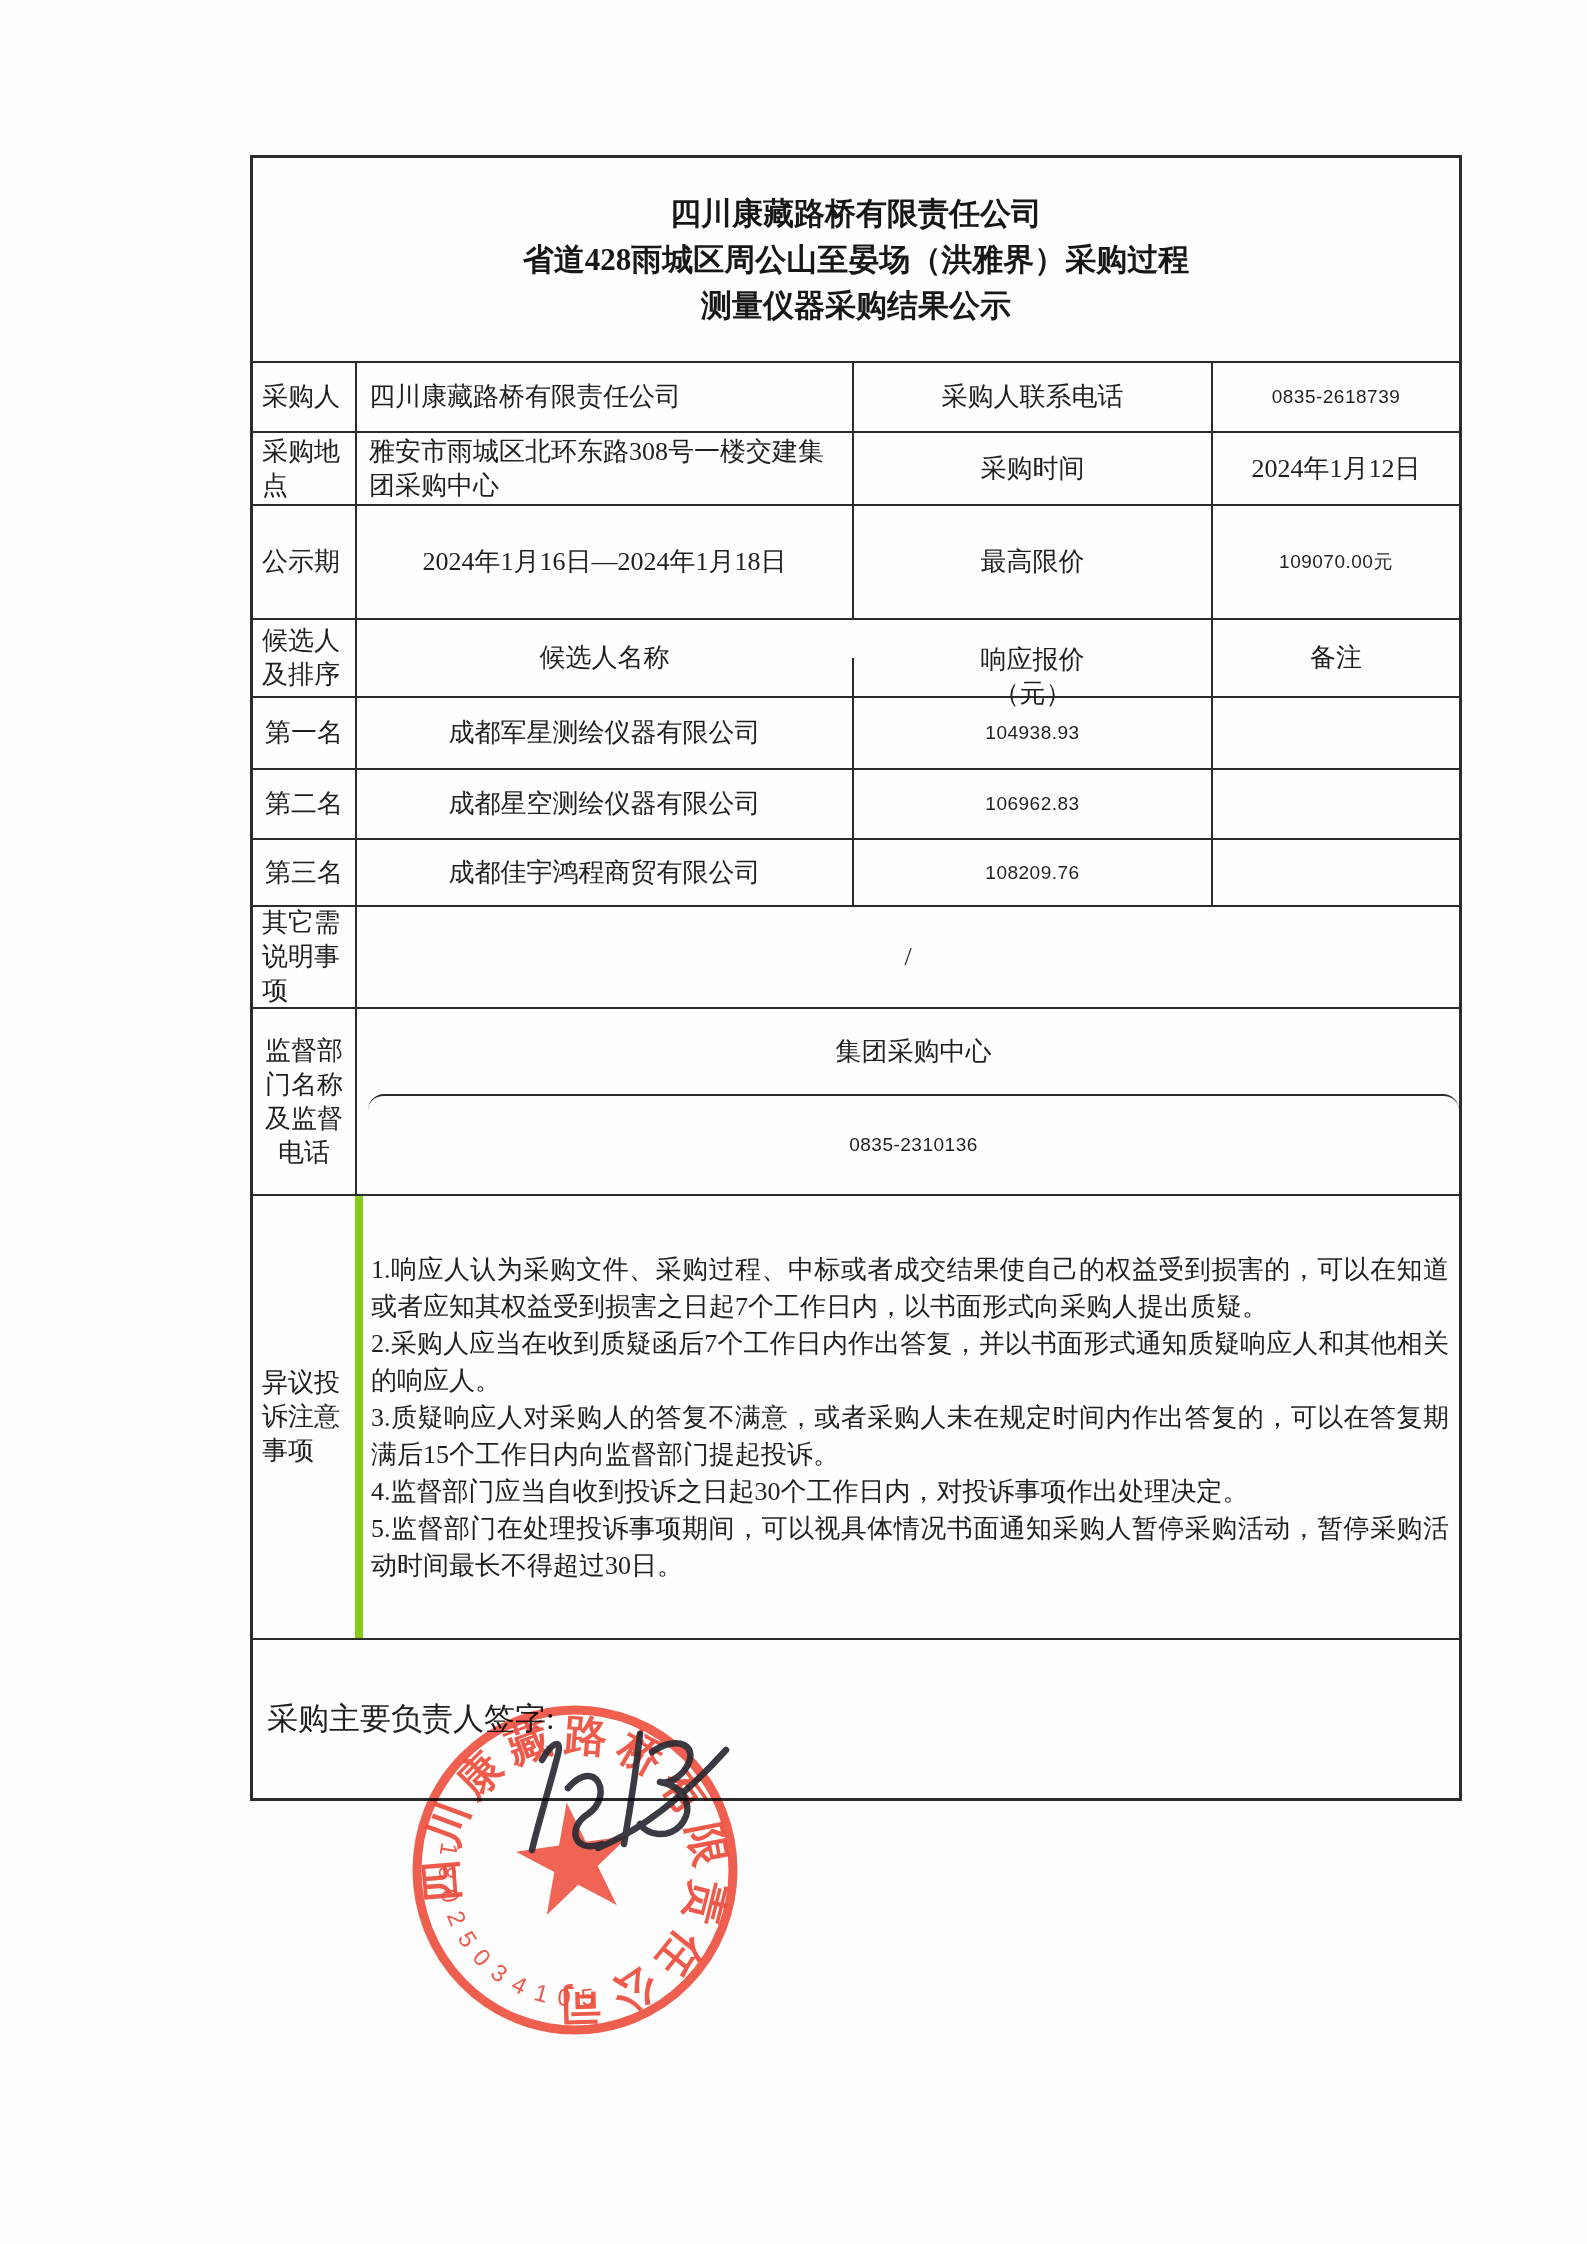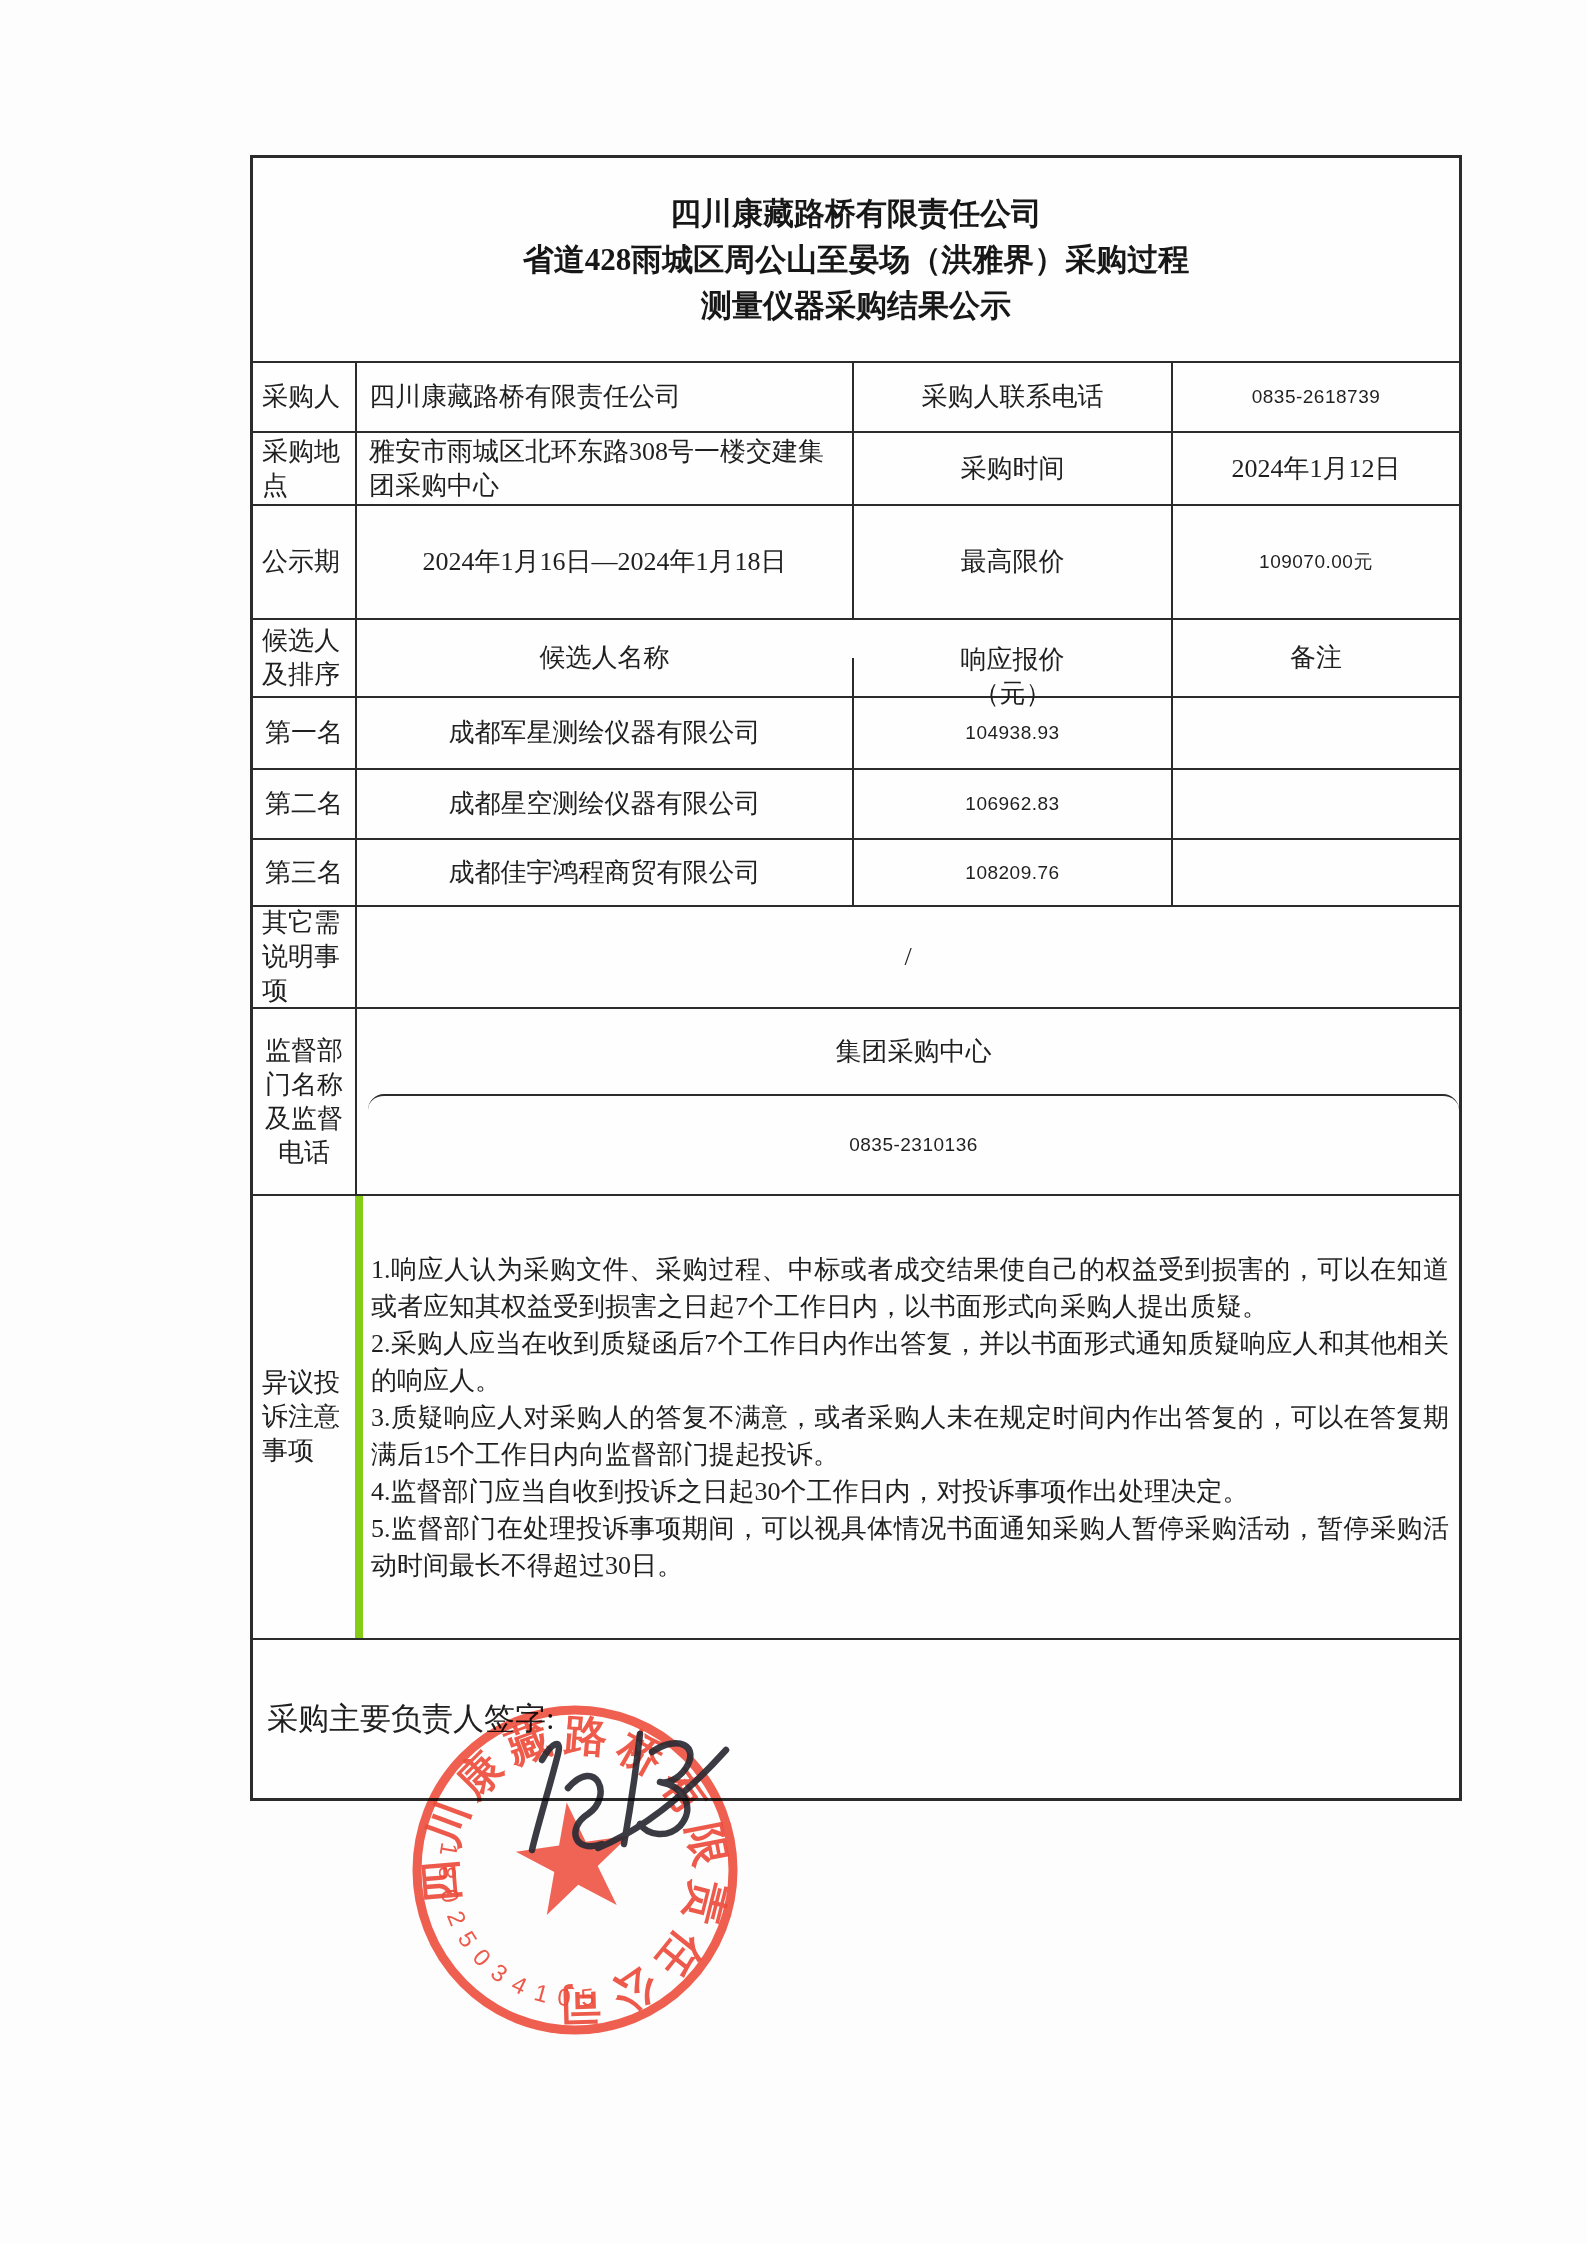"采购人联系电话" .c3 { width: 319px -> 359px }
